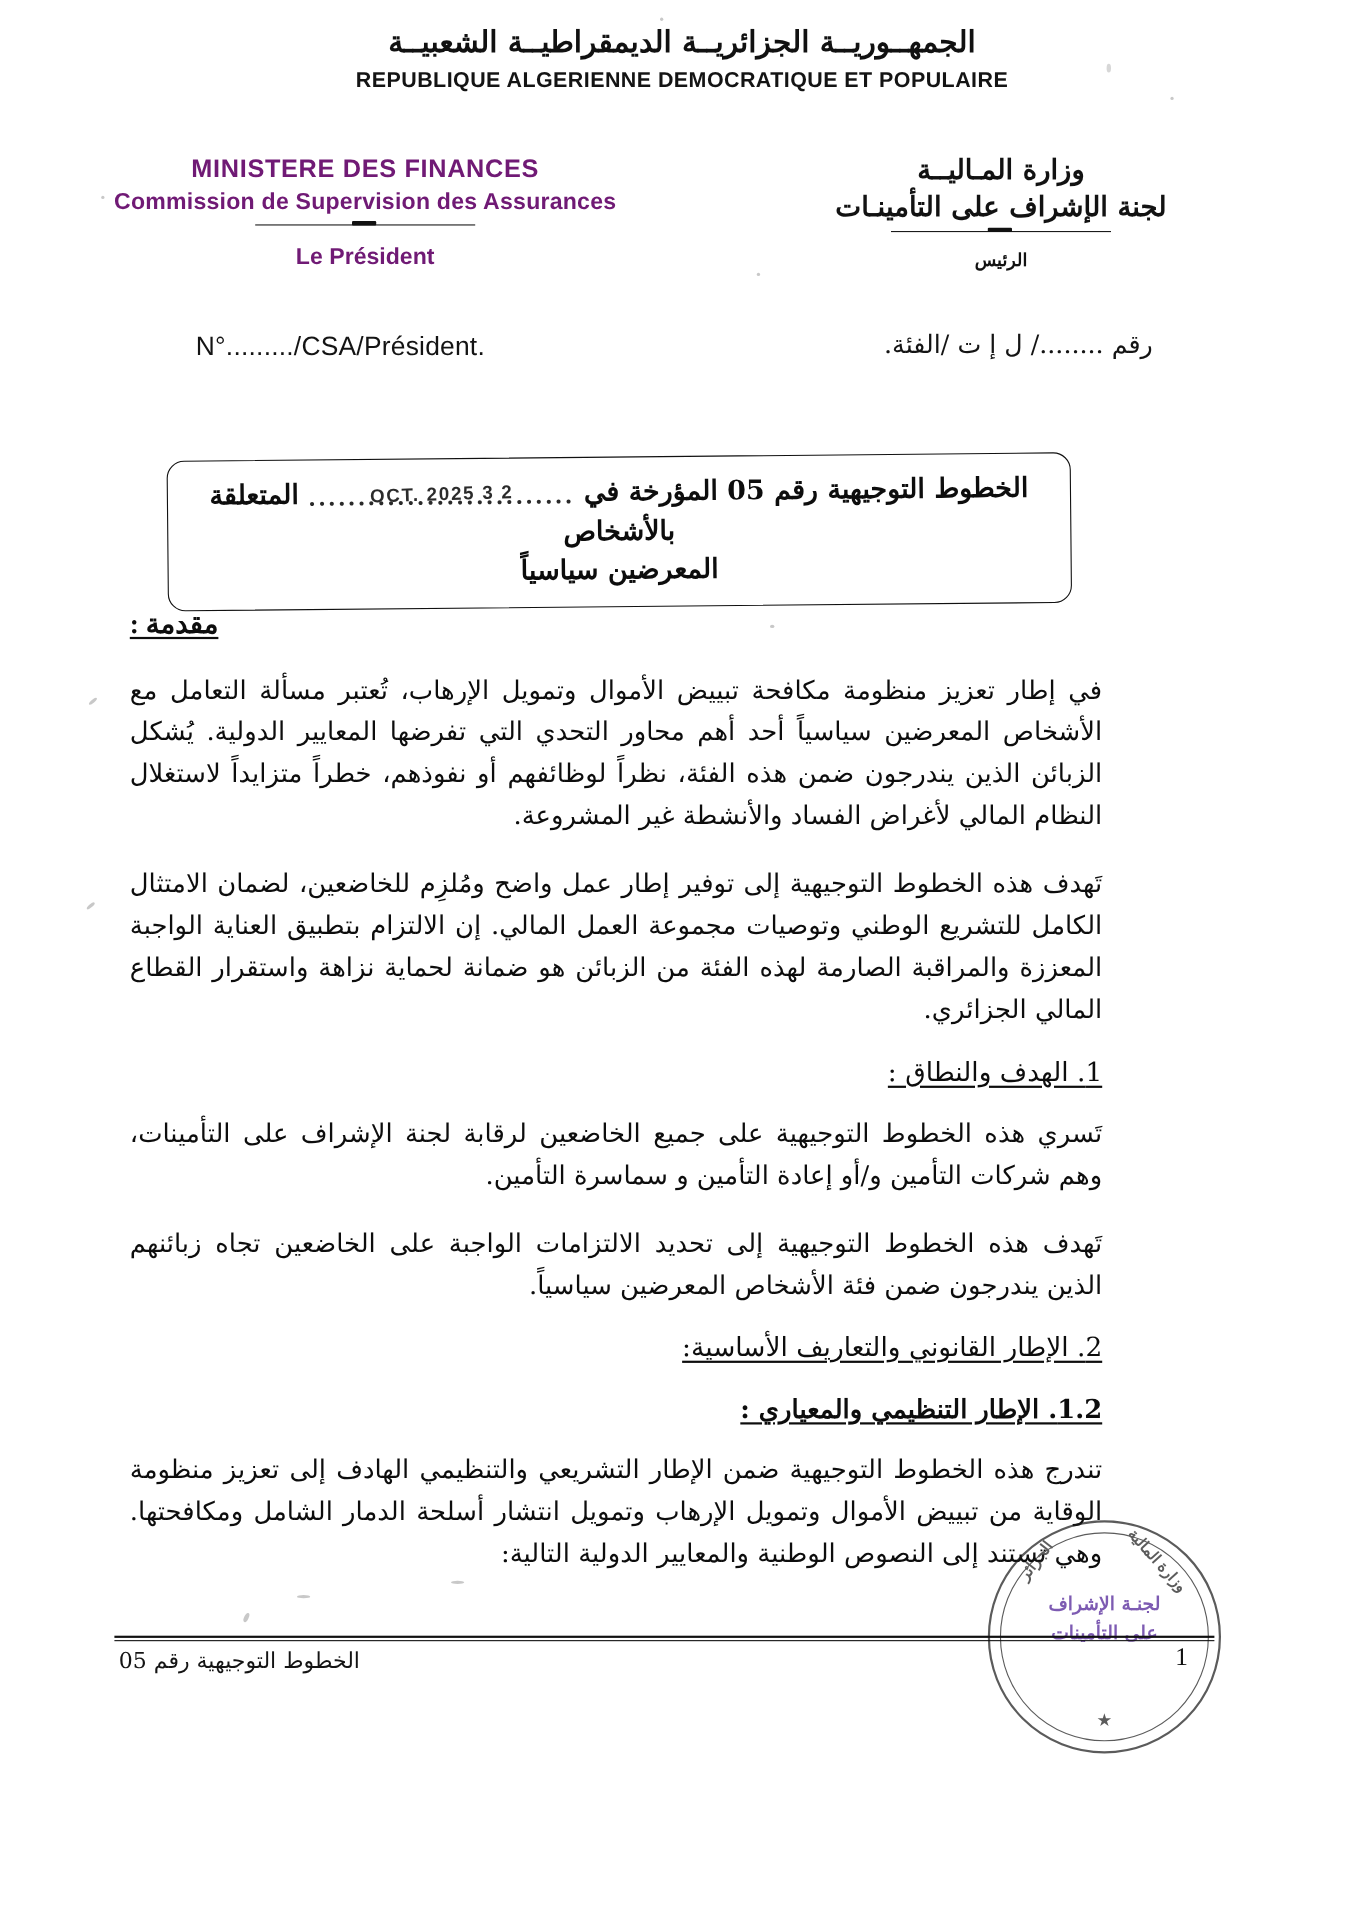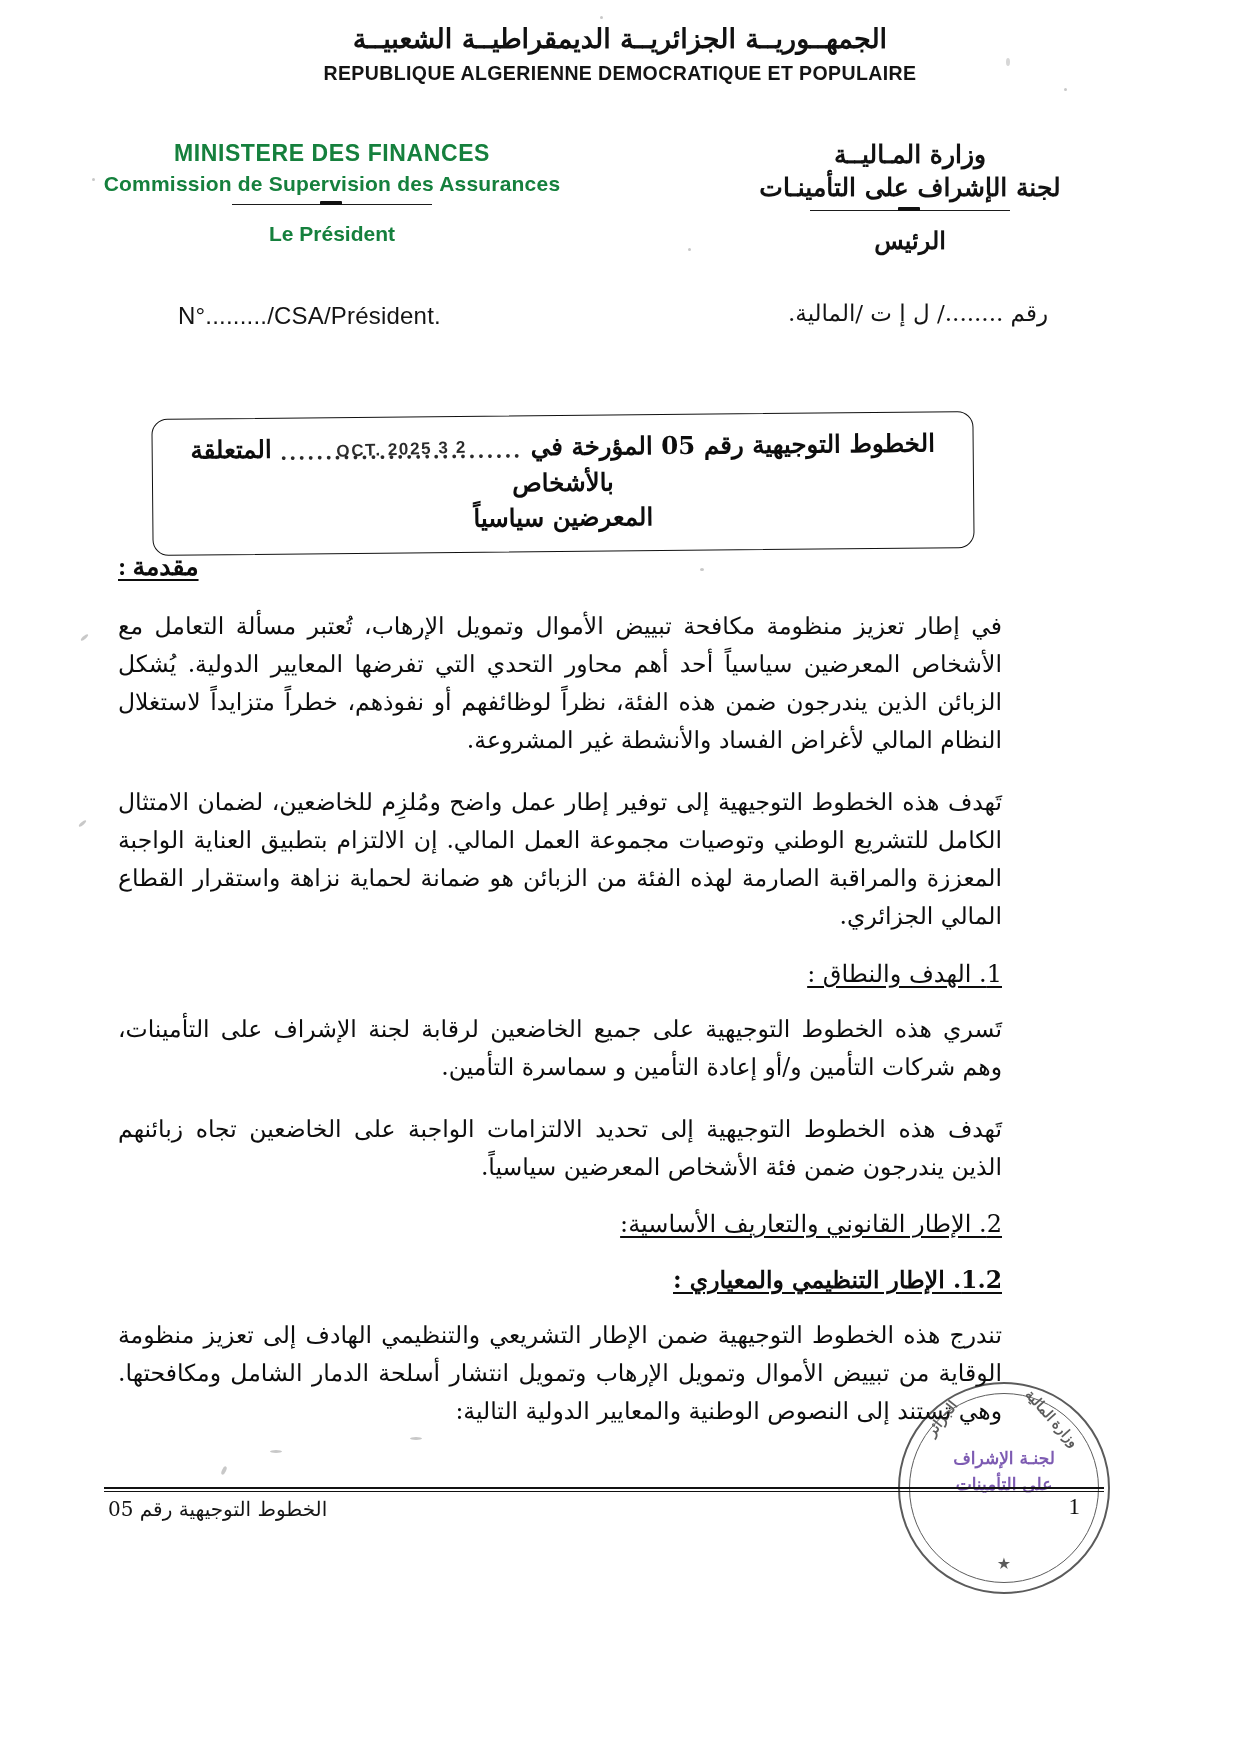"MINISTERE DES FINANCES" .lh-fr { color: #15803d -> #701a75 }
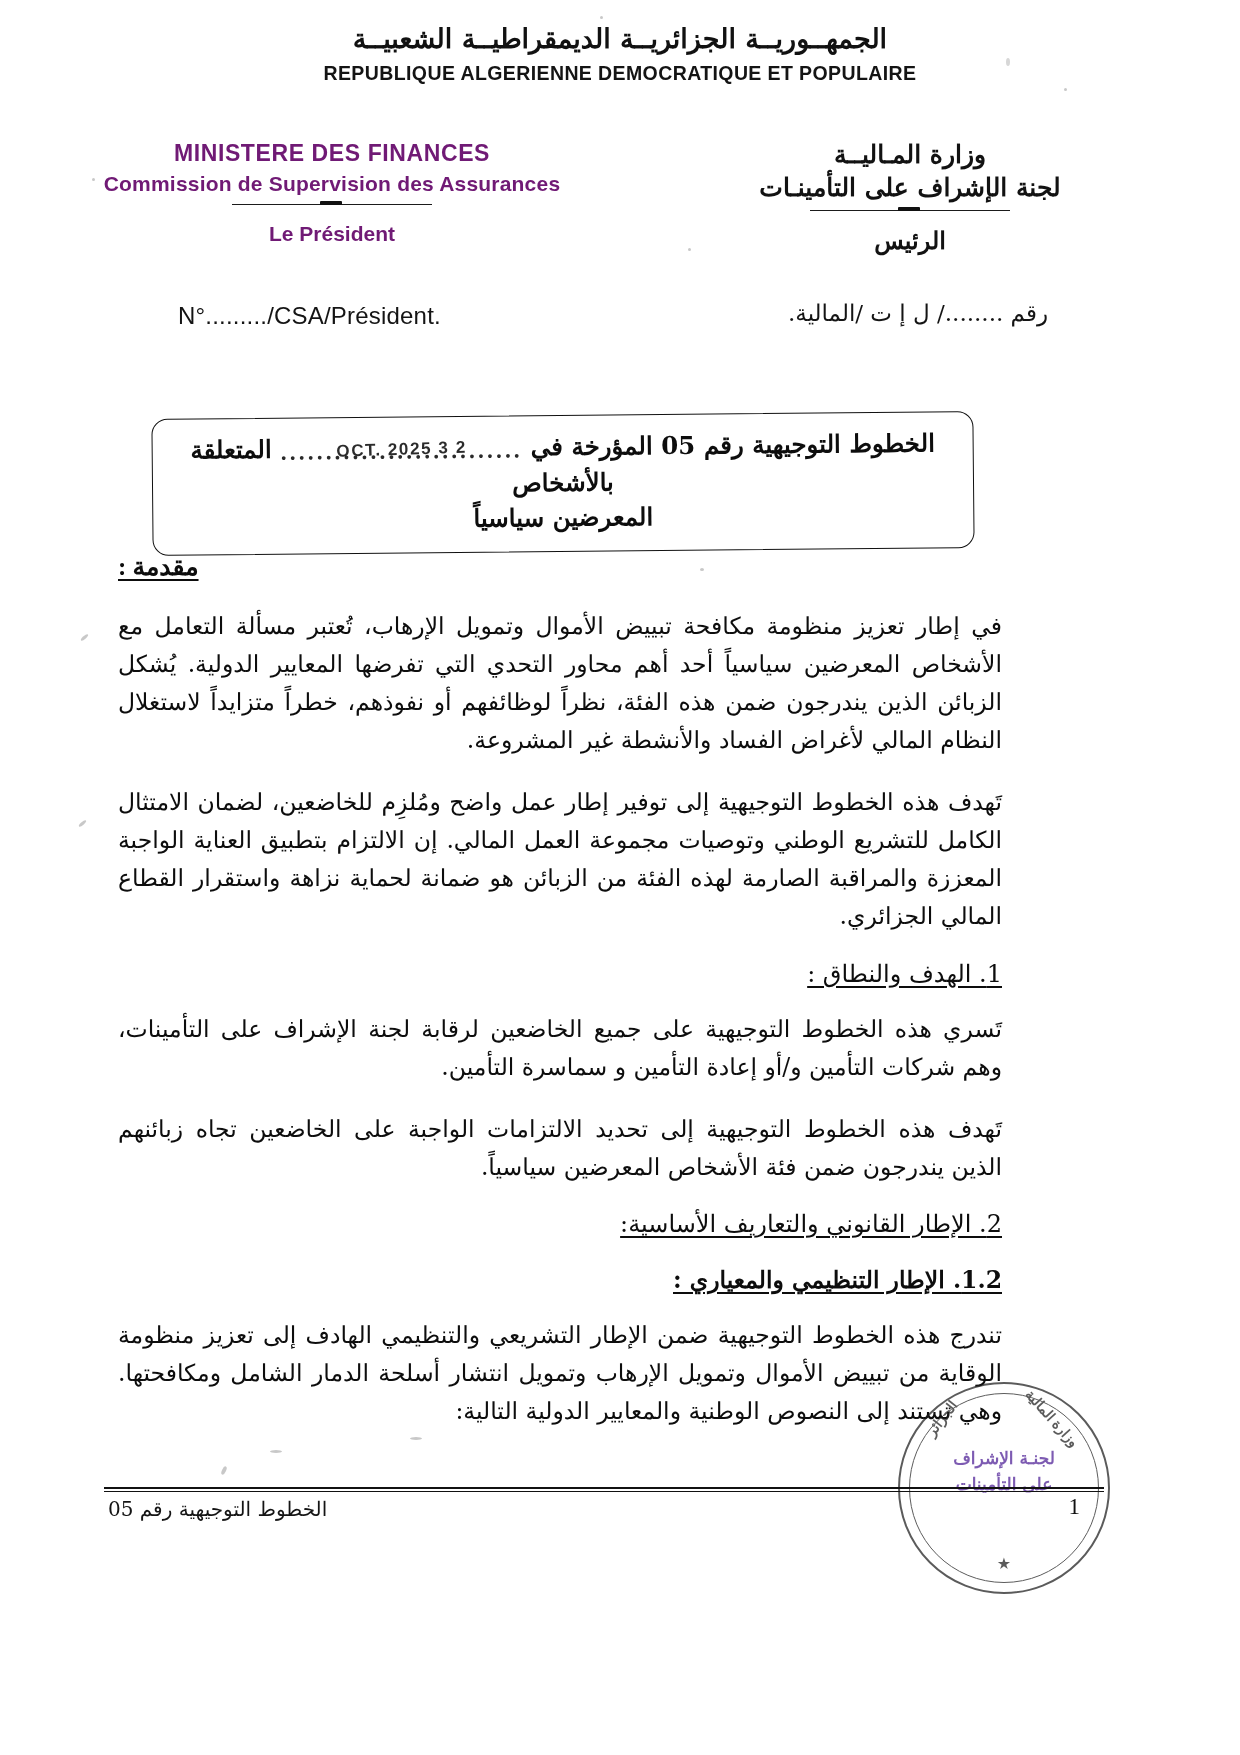"الرئيس" .lh-ar .l3 { font-family: Liberation Serif, serif -> none; font-size: 24px -> 16px }
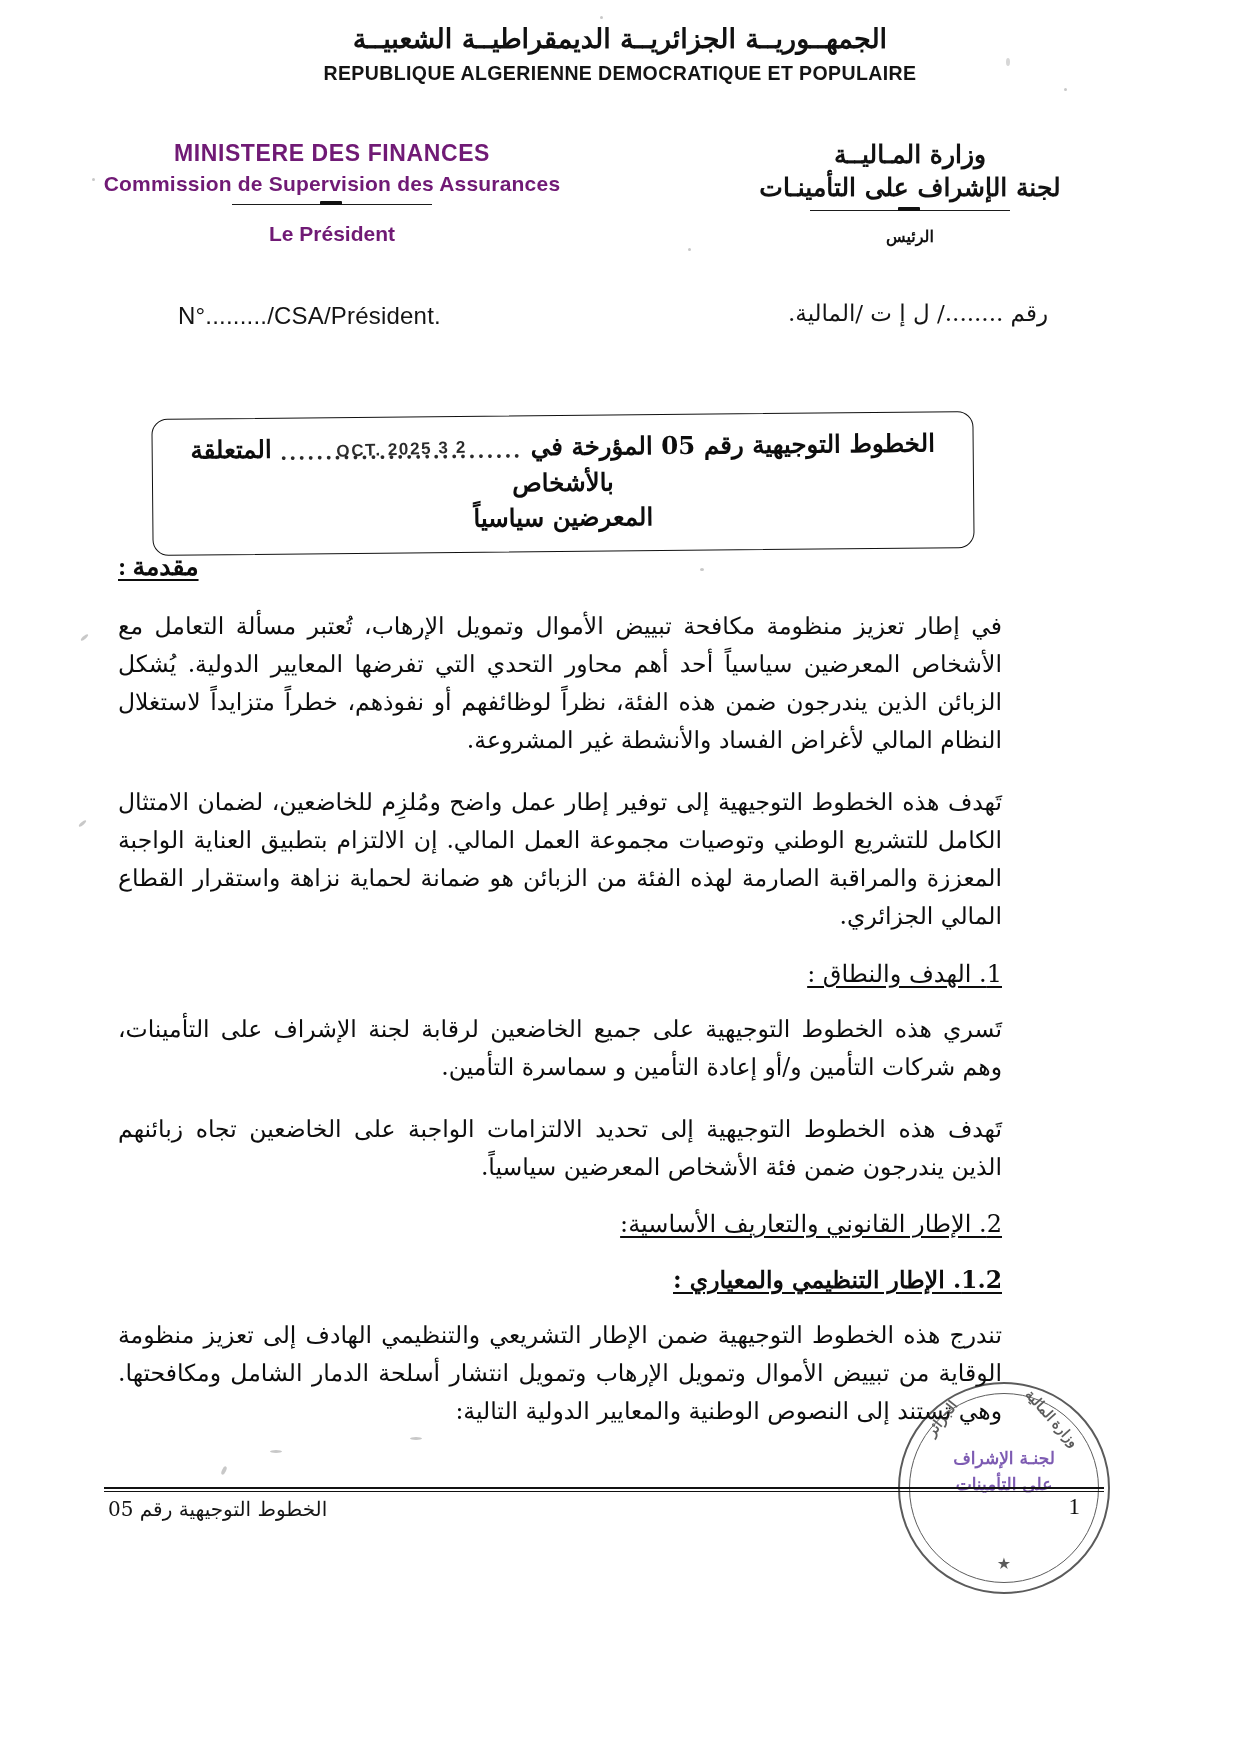"رقم ......../ ل إ ت" div.ref-ar { text: /المالية -> /الفئة }
